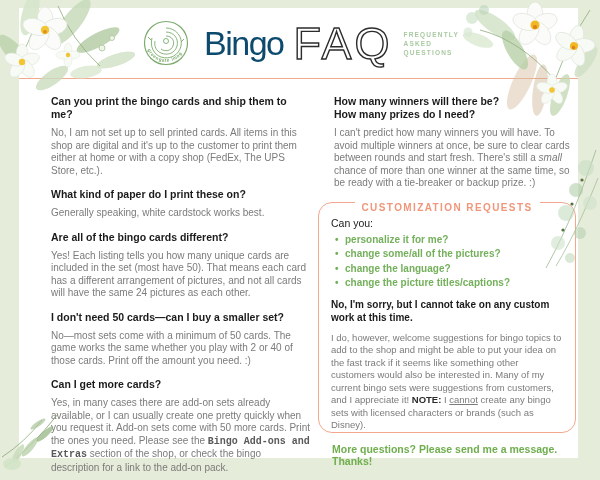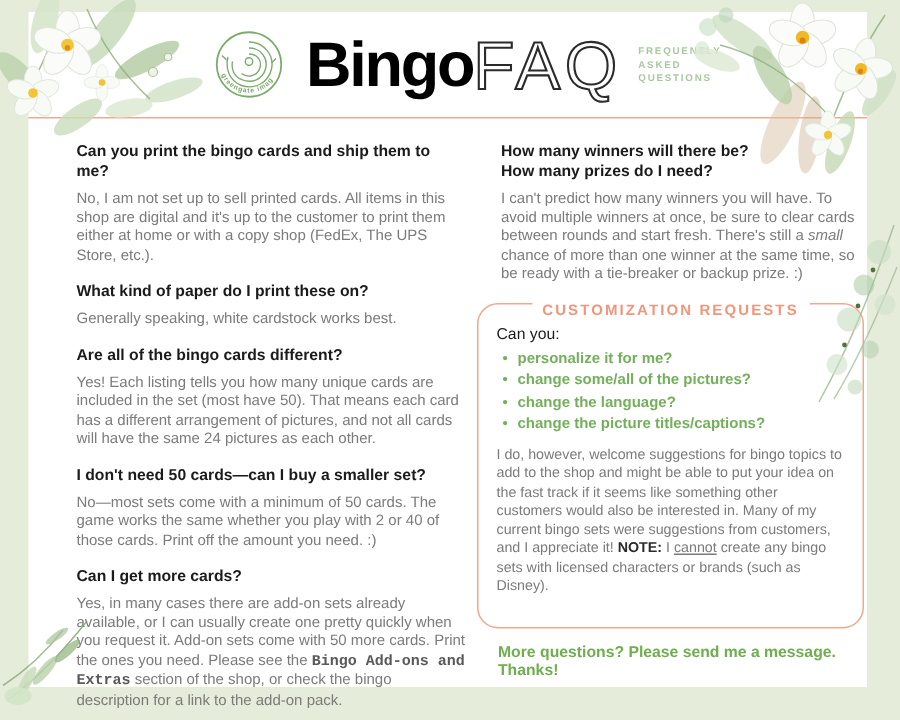"Bingo" .title-bold { color: #000000 -> #0c4a6e; font-size: 42px -> 34px; font-weight: bold -> normal }
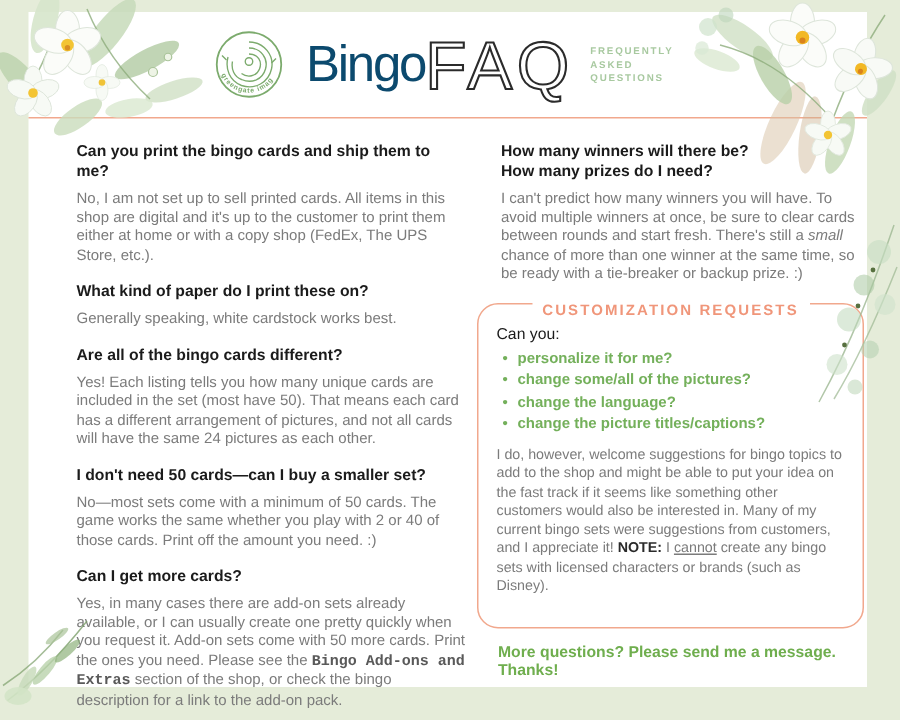"FAQ" .title-light { margin-left: none -> 10px }
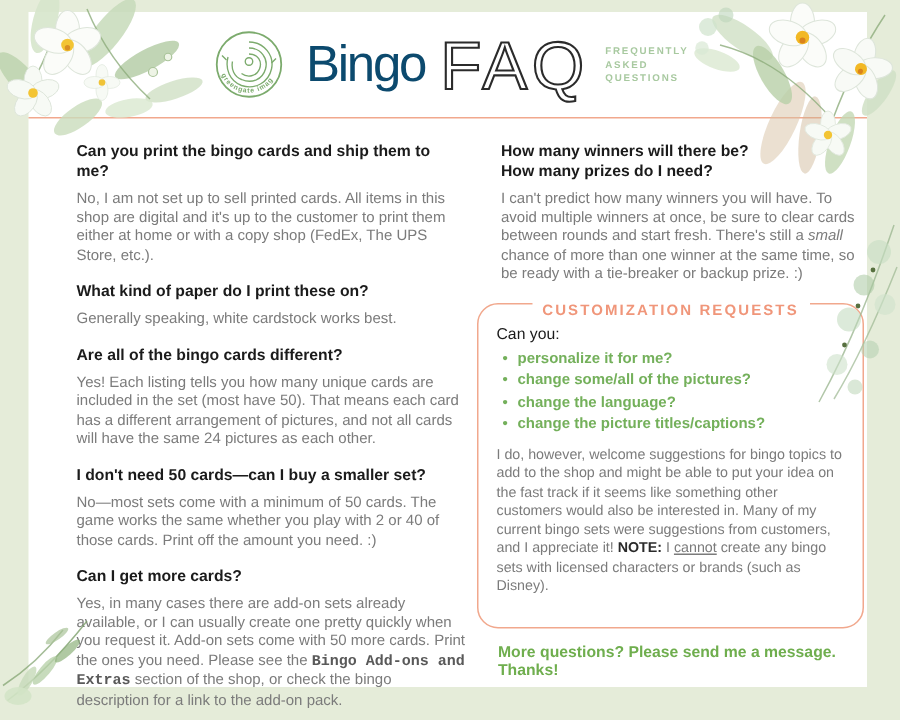"CUSTOMIZATION REQUESTS" .custom-box { padding: 10px 12px 20px -> 10px 12px 0 }
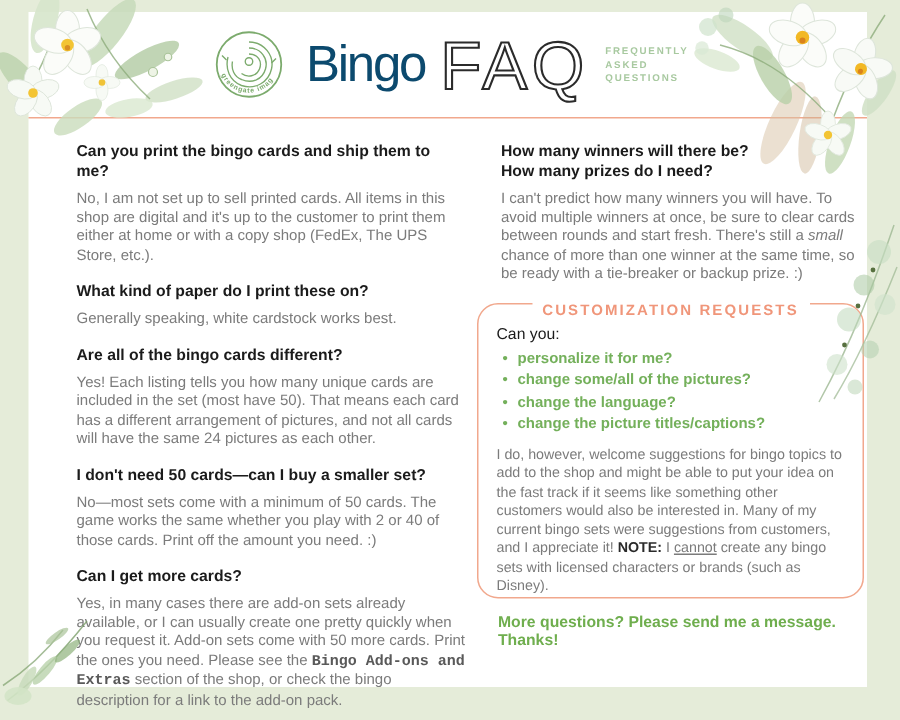"No, I'm sorry, but I" div.refusal { html: none -> <div>No, I'm sorry, but I cannot take on any custom work at this time.</div> }
